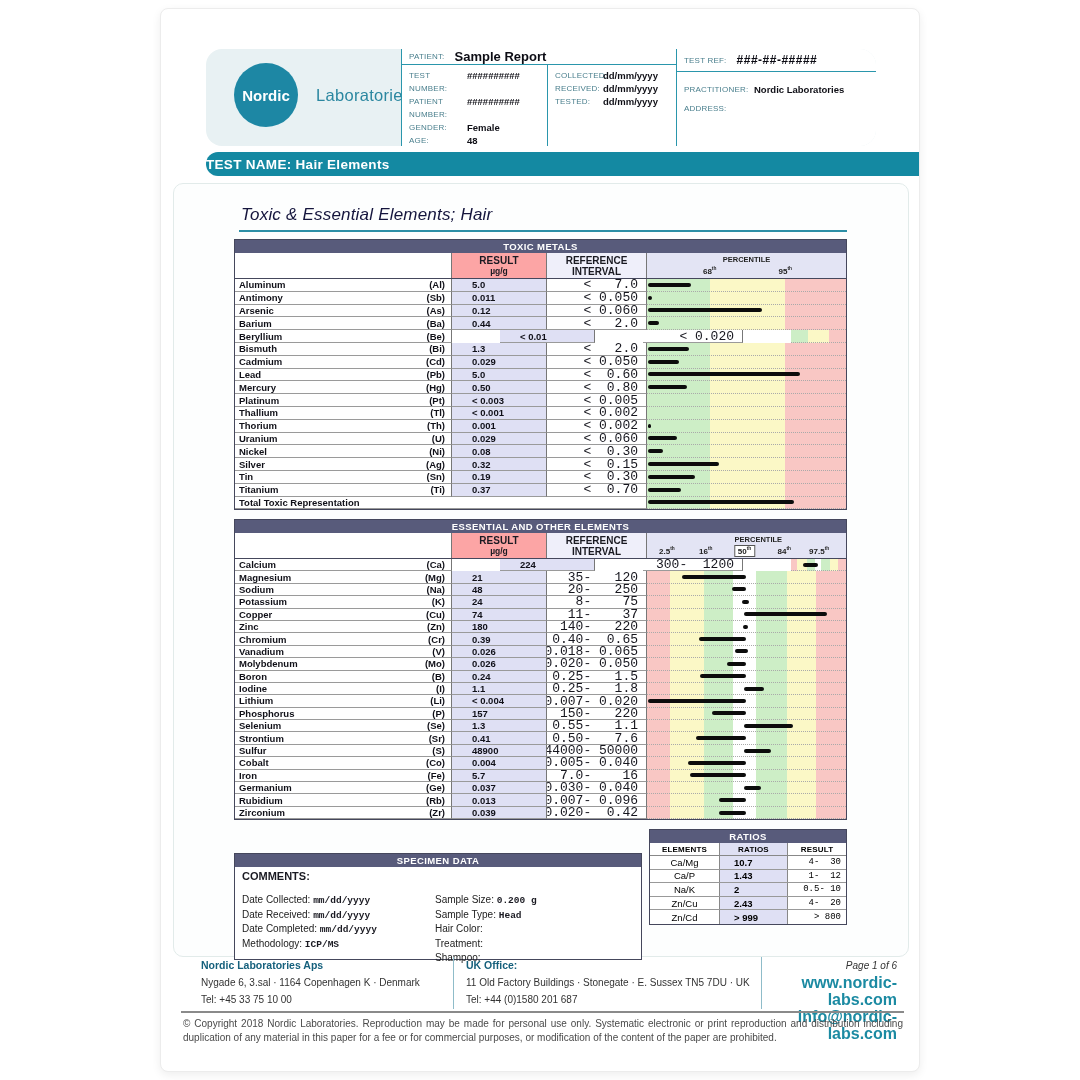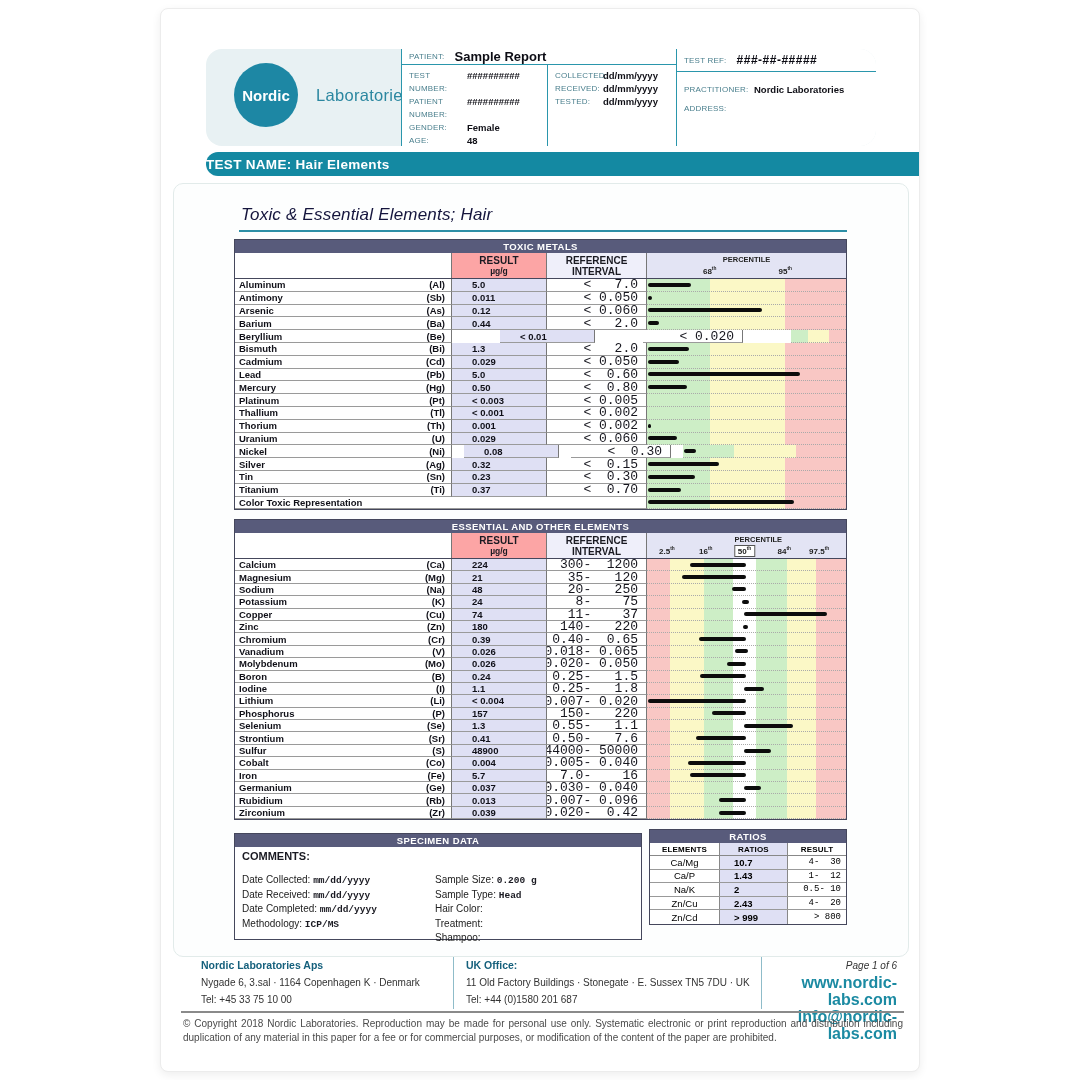"Nickel" div.trow { gap: 12px -> none }
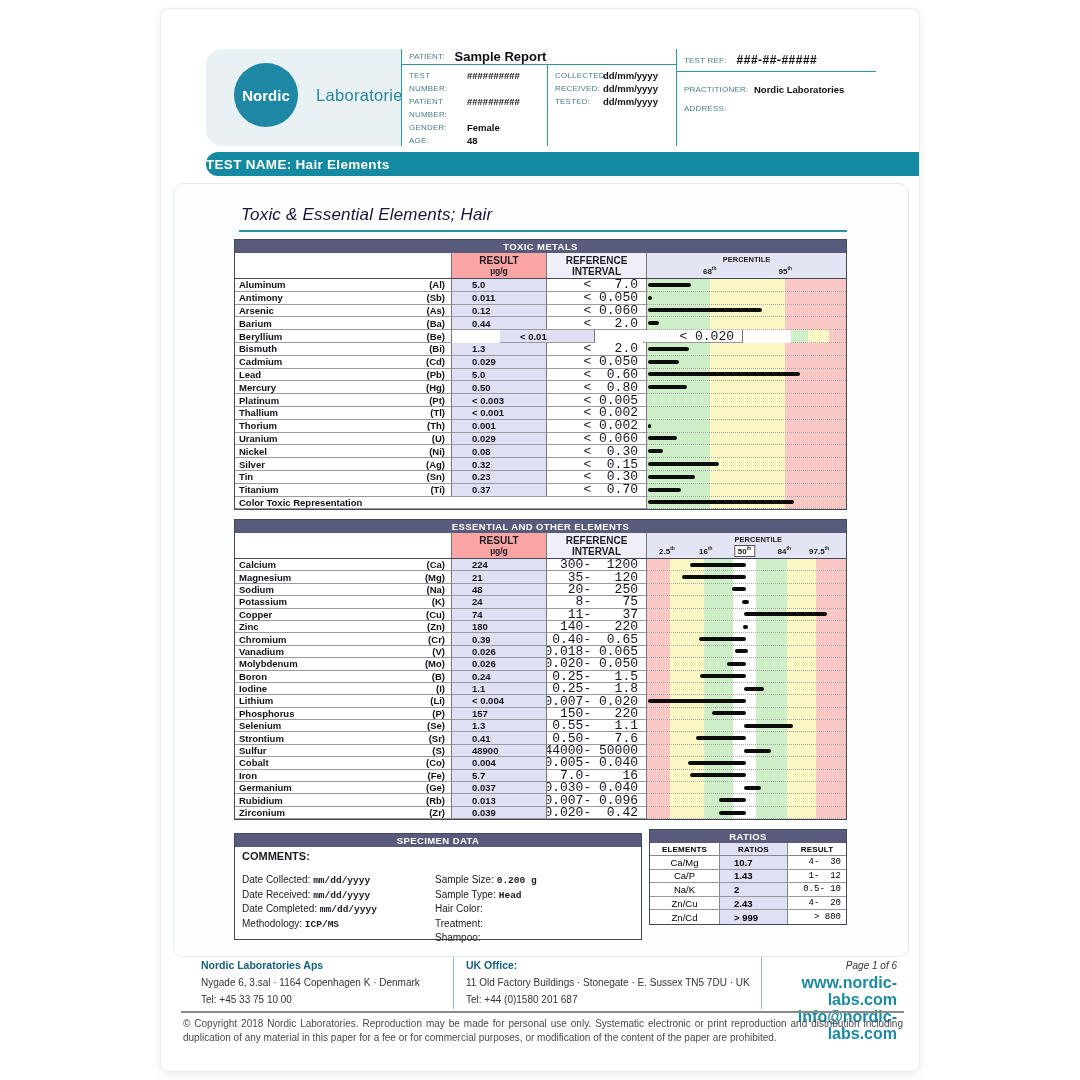"0.23" div.cell { text: 0.23 -> 0.19 }
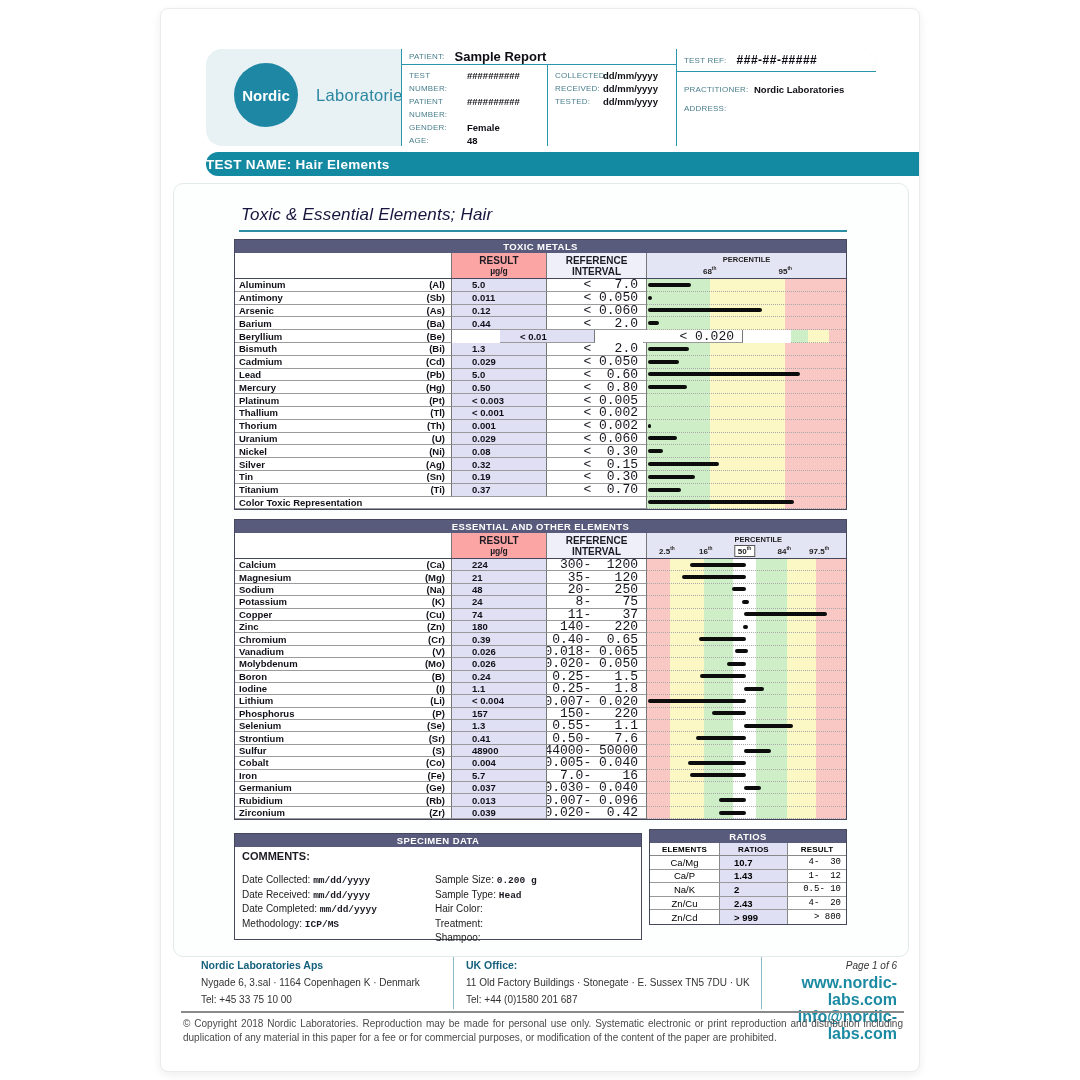"Color Toxic Representation" div.cell { text: Color -> Total }
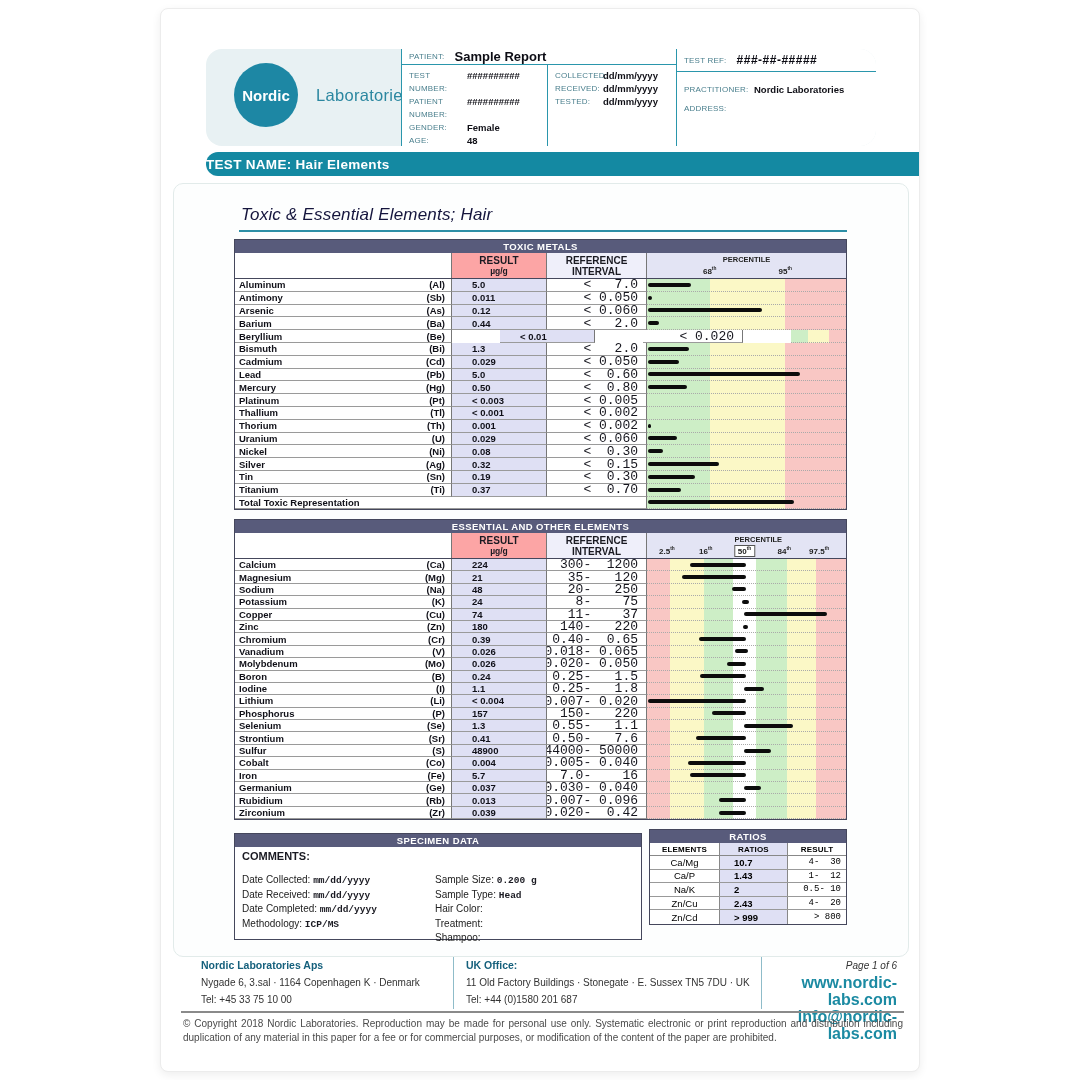"Calcium" div.trow { gap: none -> 48px }
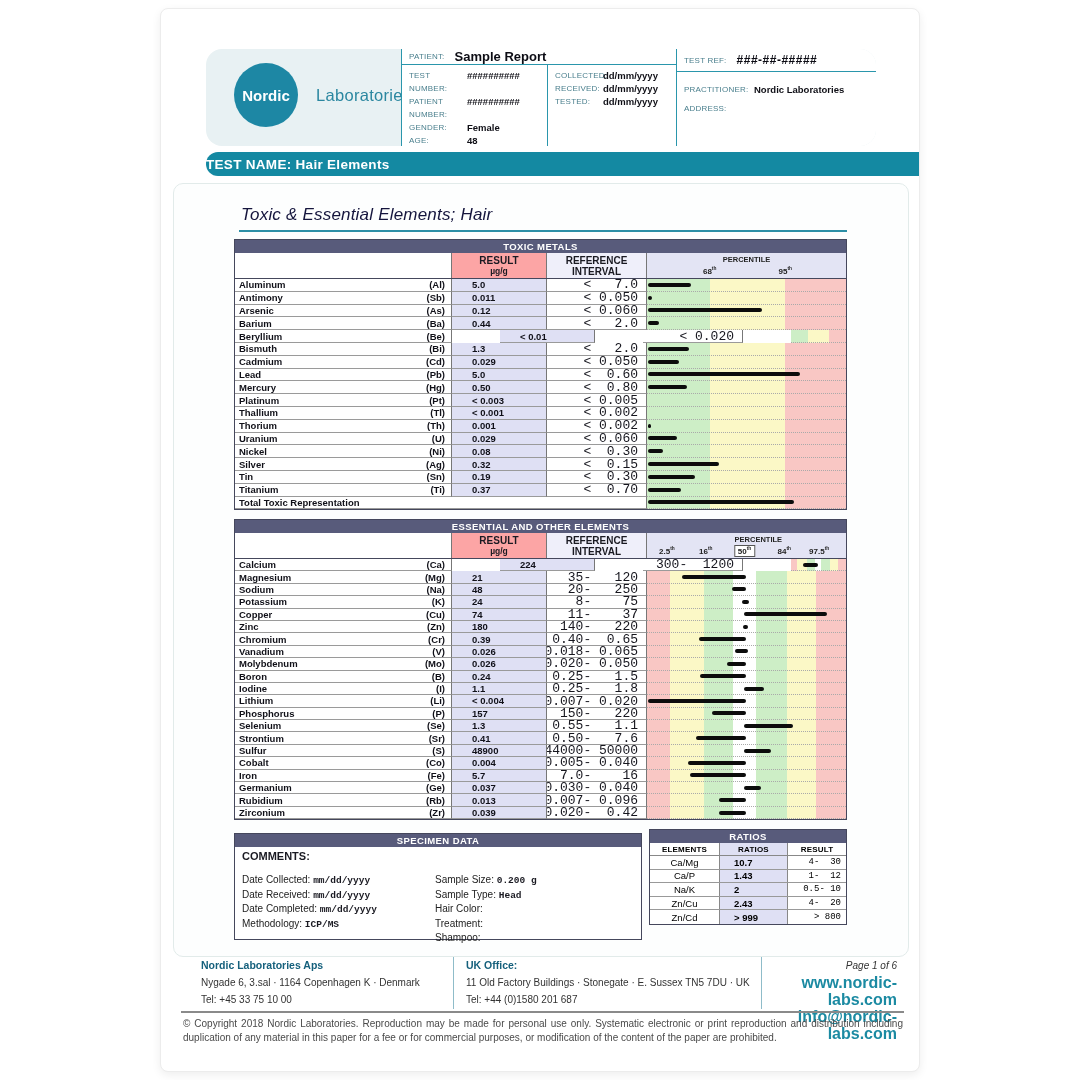"SPECIMEN DATA" .spec-box { top: 824px -> 844px }
